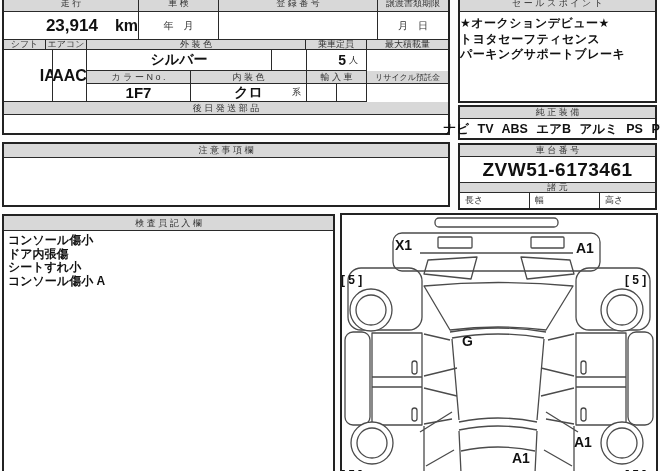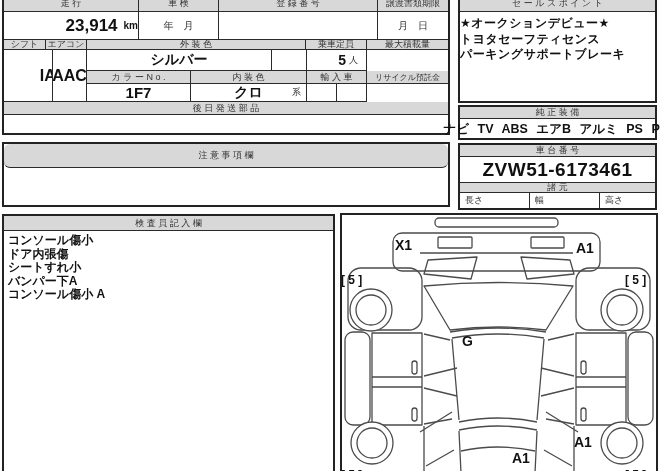"km" span { font-size: 10px -> 16px; margin-left: 6px -> 17px }
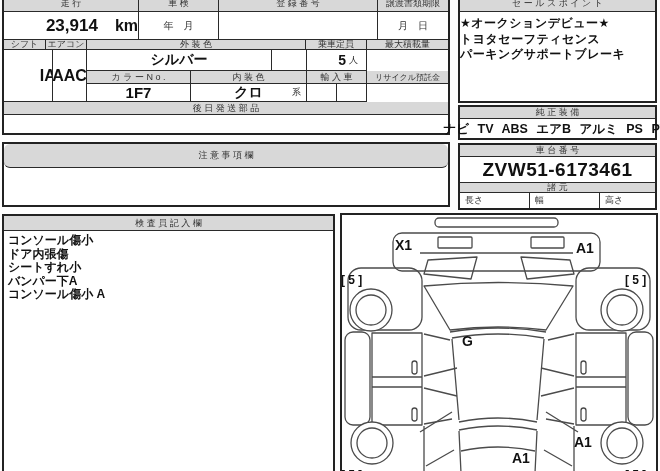"注 意 事 項 欄" div.bar { border-radius: 6px -> none; height: 24px -> 14px }
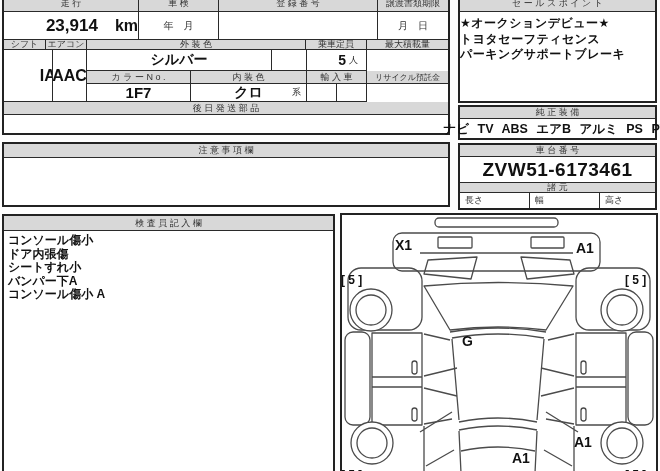"バンパー下A" div { html: <div>バンパー下A</div> -> none }
